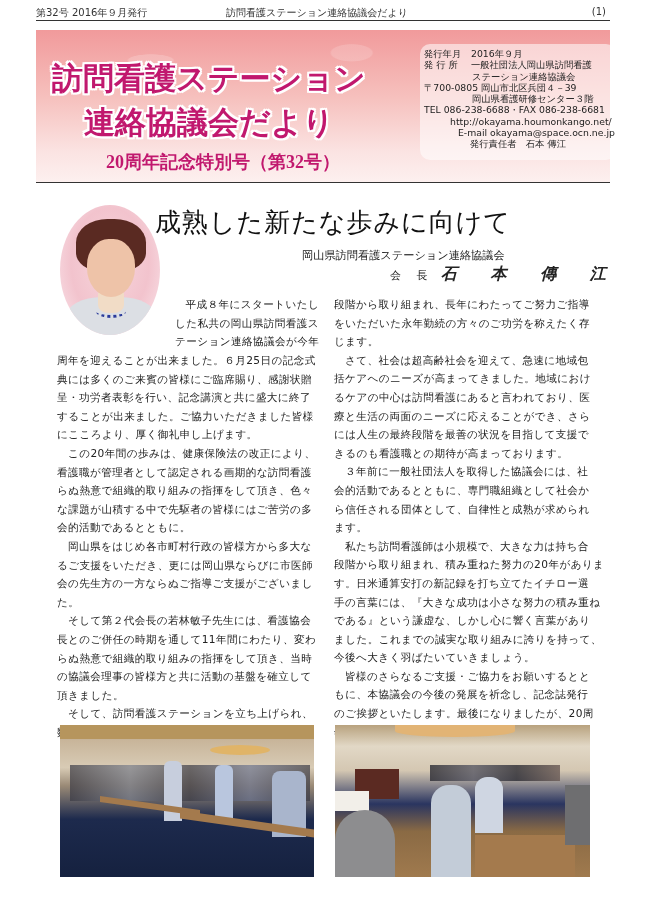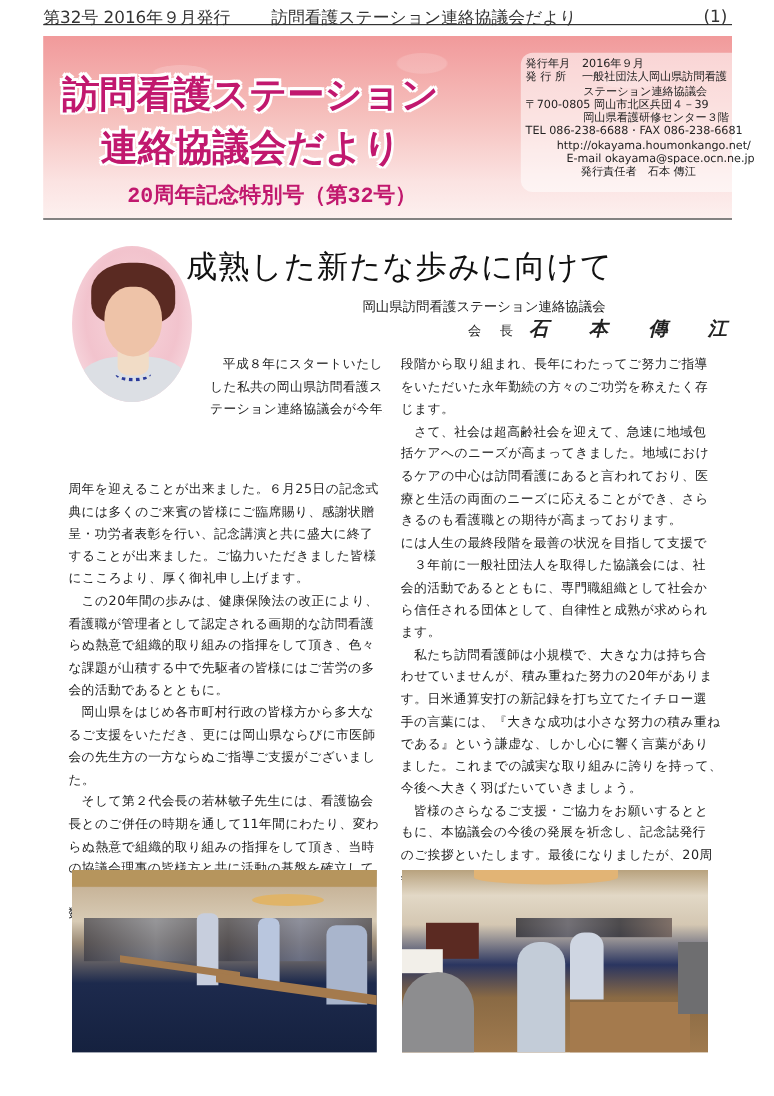"第32号 2016年９月発行" .runhead { font-size: 14px -> 10px }
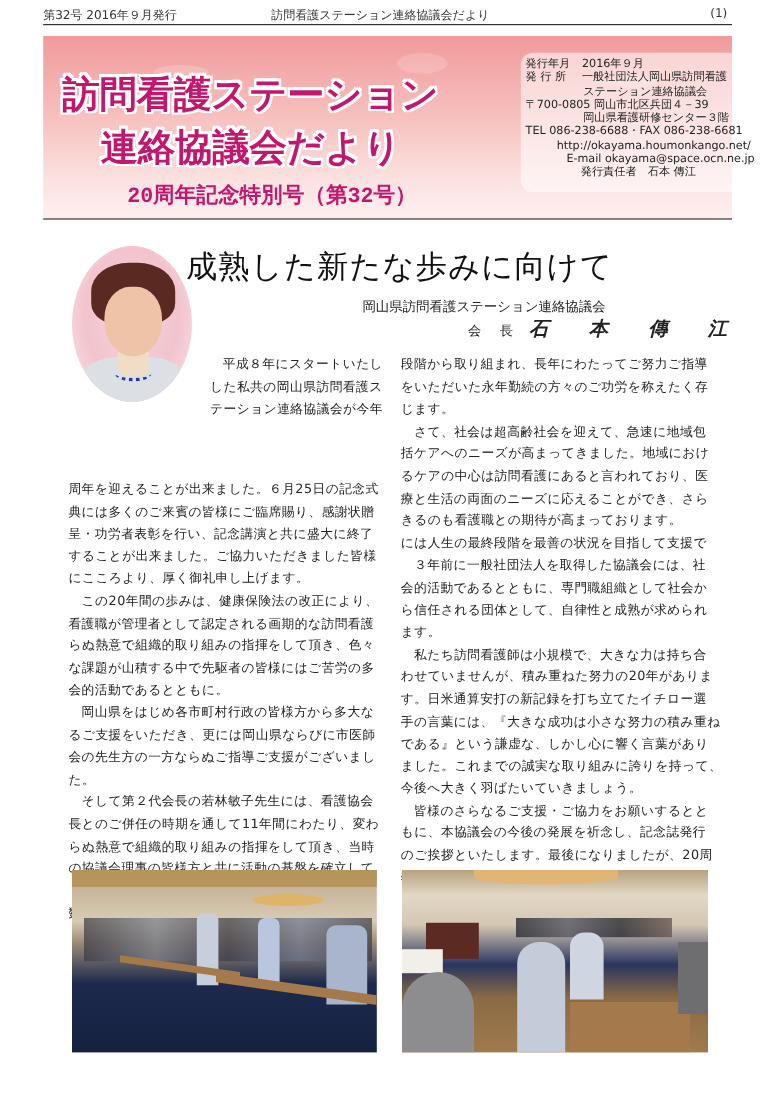"発行年月 2016年９月" .pubbox { left: 398px -> 384px }
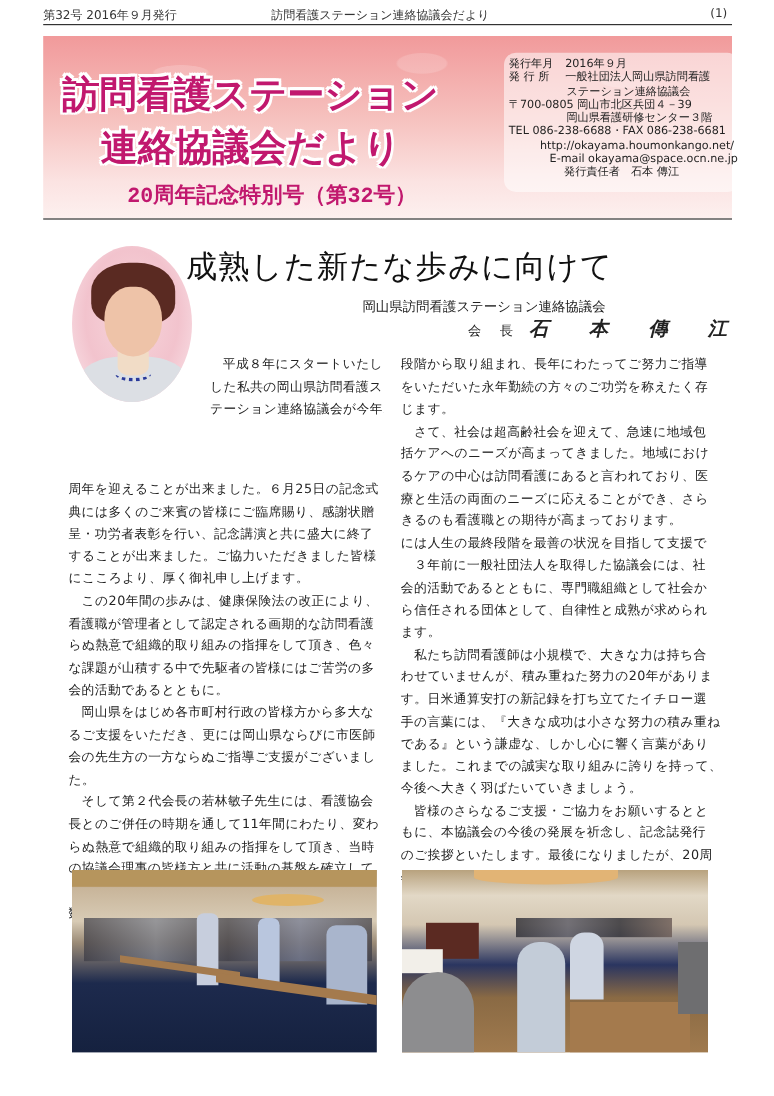"20周年記念特別号（第32号）" .mast-sub { font-family: Liberation Mono, monospace -> Liberation Serif, serif }
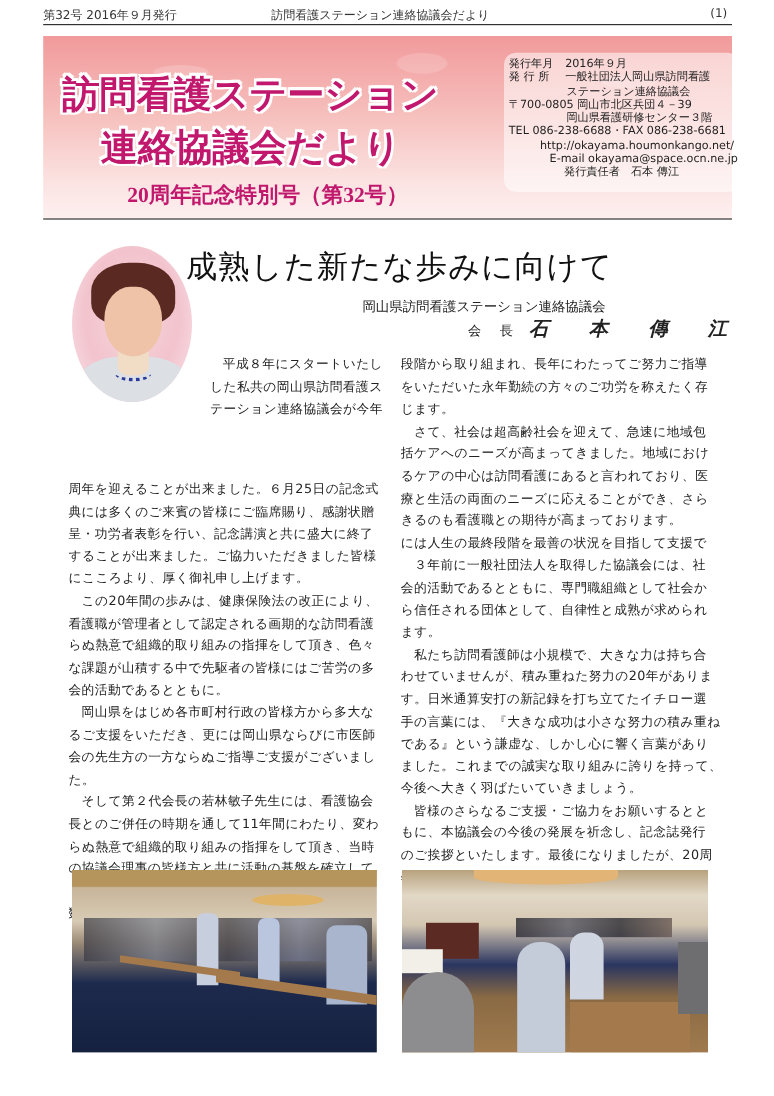"周年を迎えることが出来ました。６月25日の記念式" .col-left { margin-top: 48px -> none }
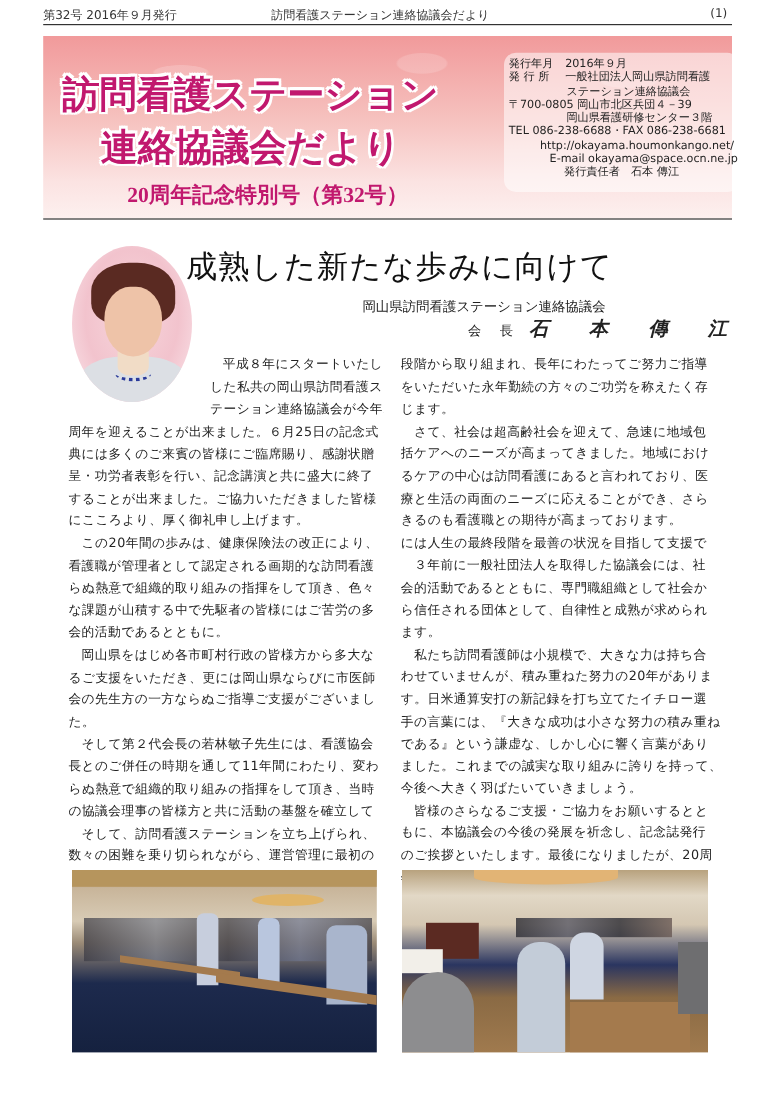"きるのも看護職との期待が高まっております。" div.line { order: before "には人生の最終段階を最善の状況を目指して支援で" -> after "には人生の最終段階を最善の状況を目指して支援で" }
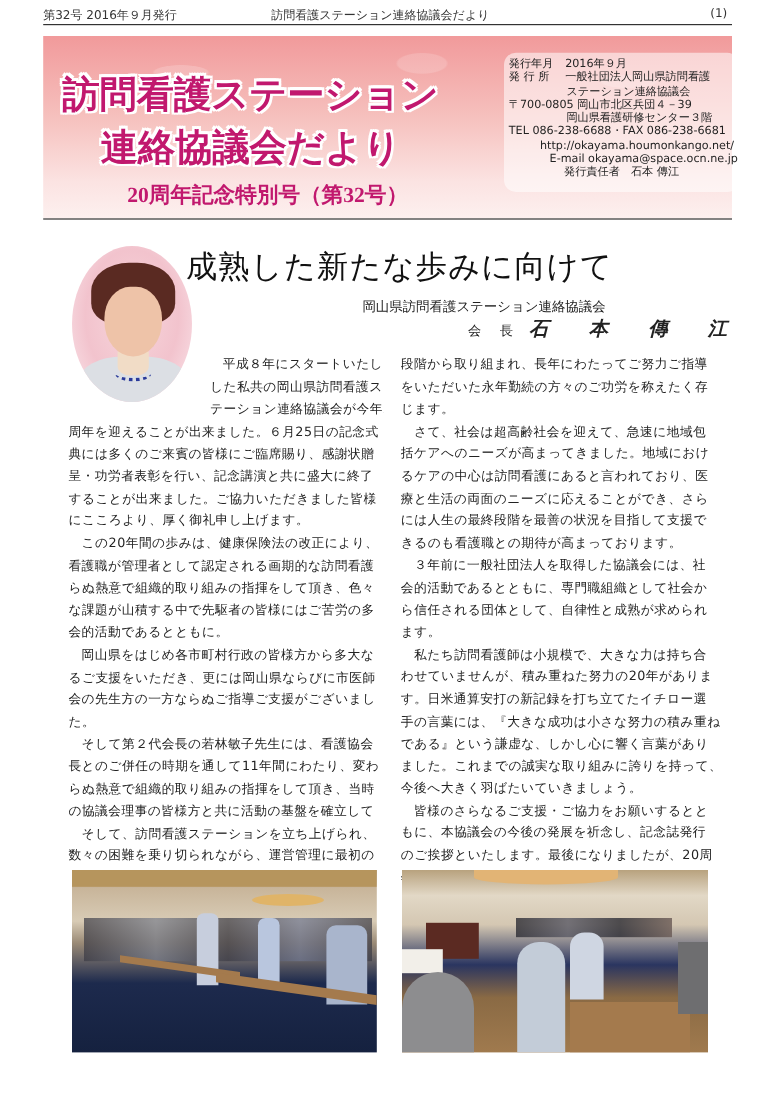"わせていませんが、積み重ねた努力の20年がありま" div.line { text: わせていませんが -> 段階から取り組まれ }
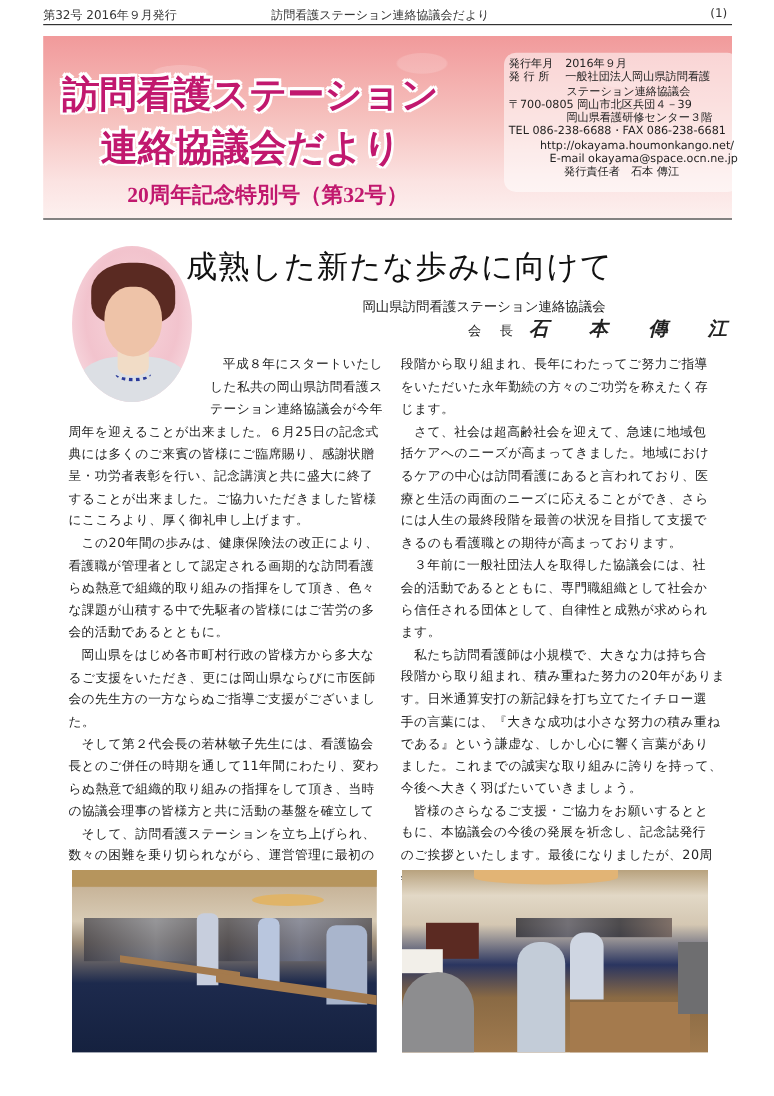"頂きました。" div.line { html: none -> <div>頂きました。</div> }
